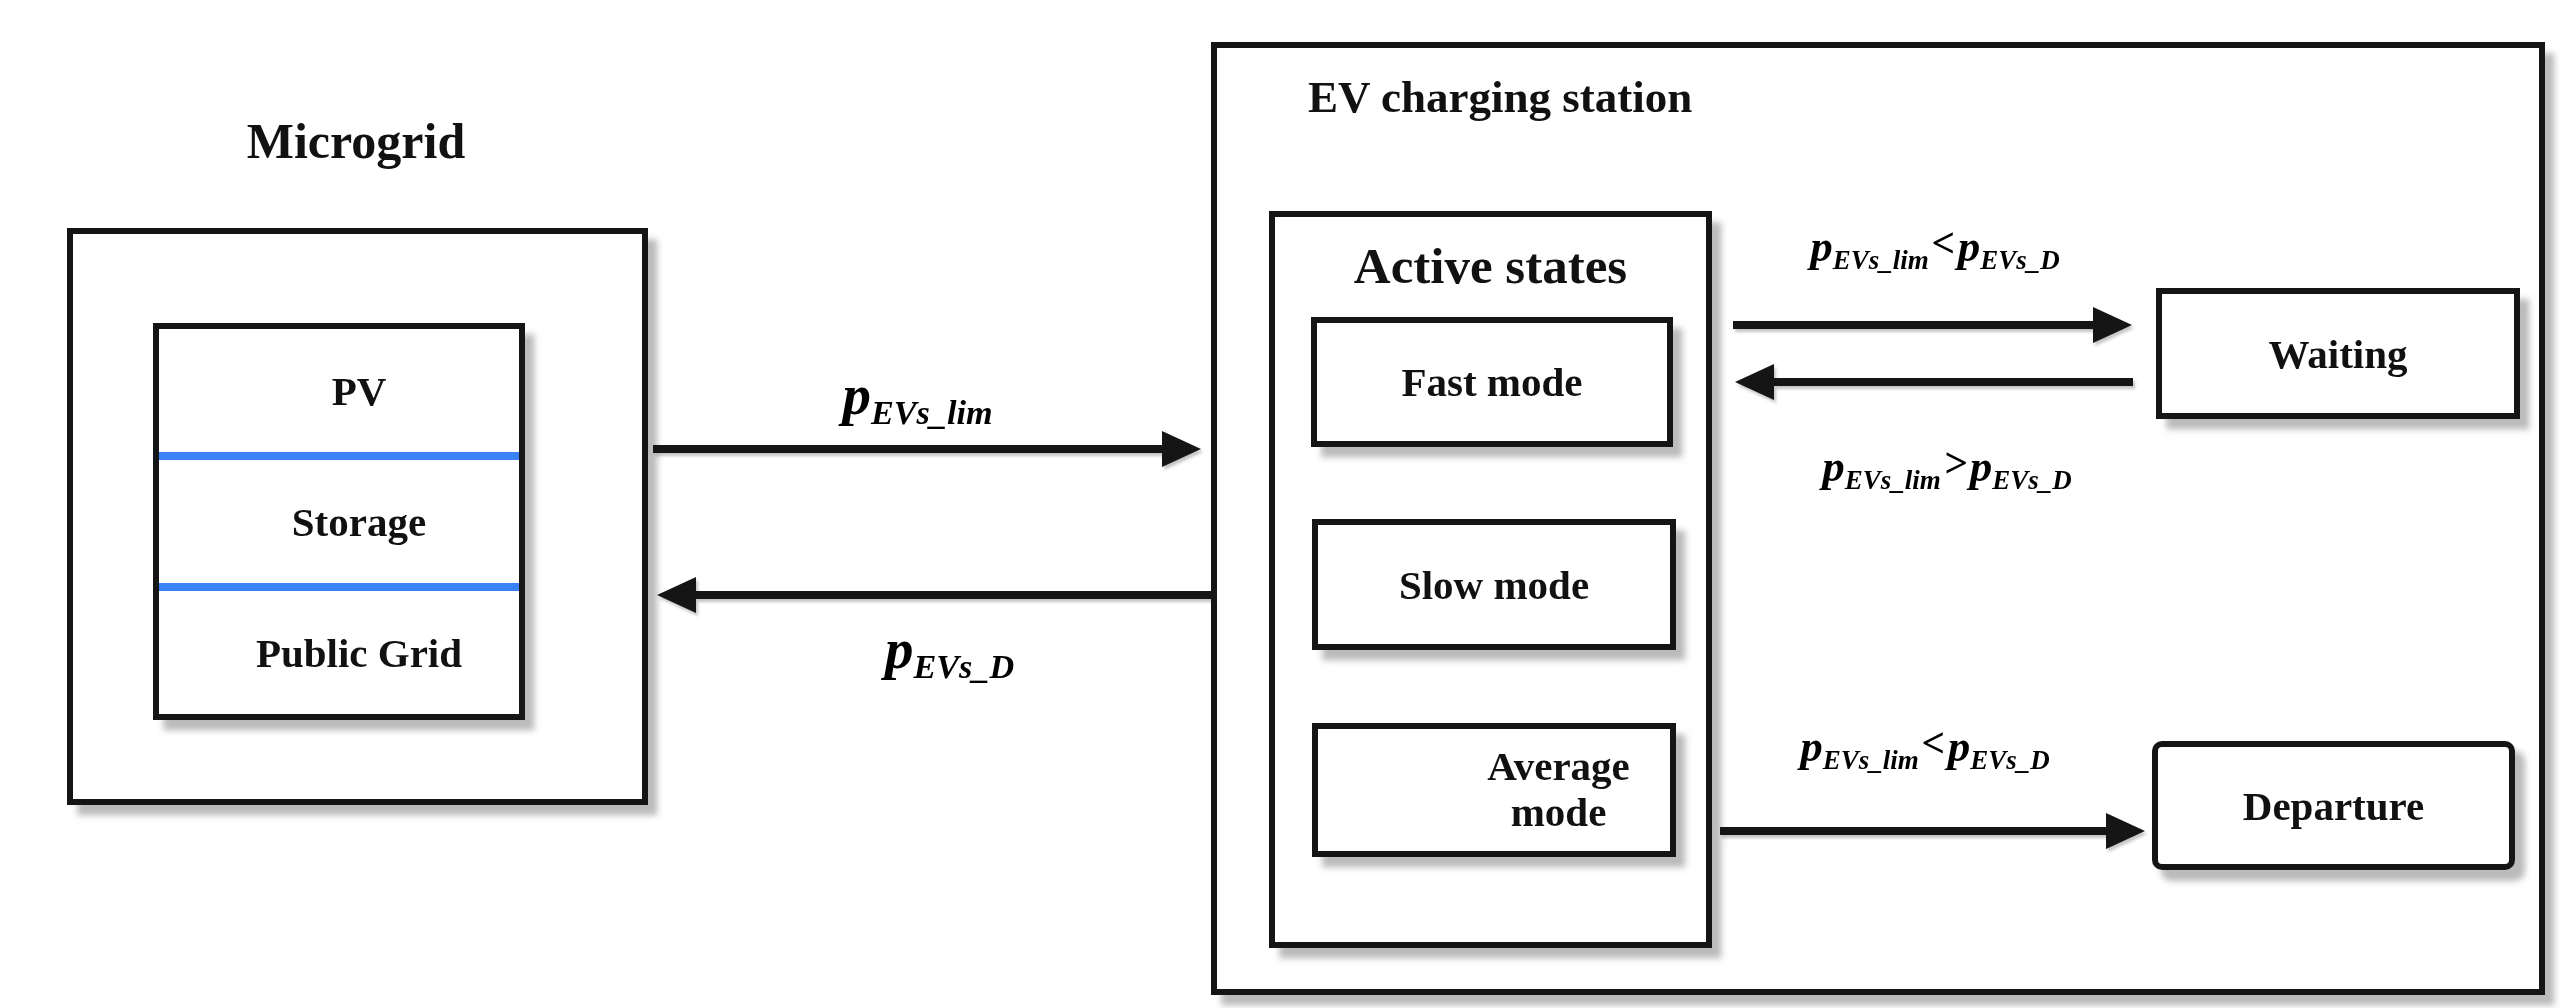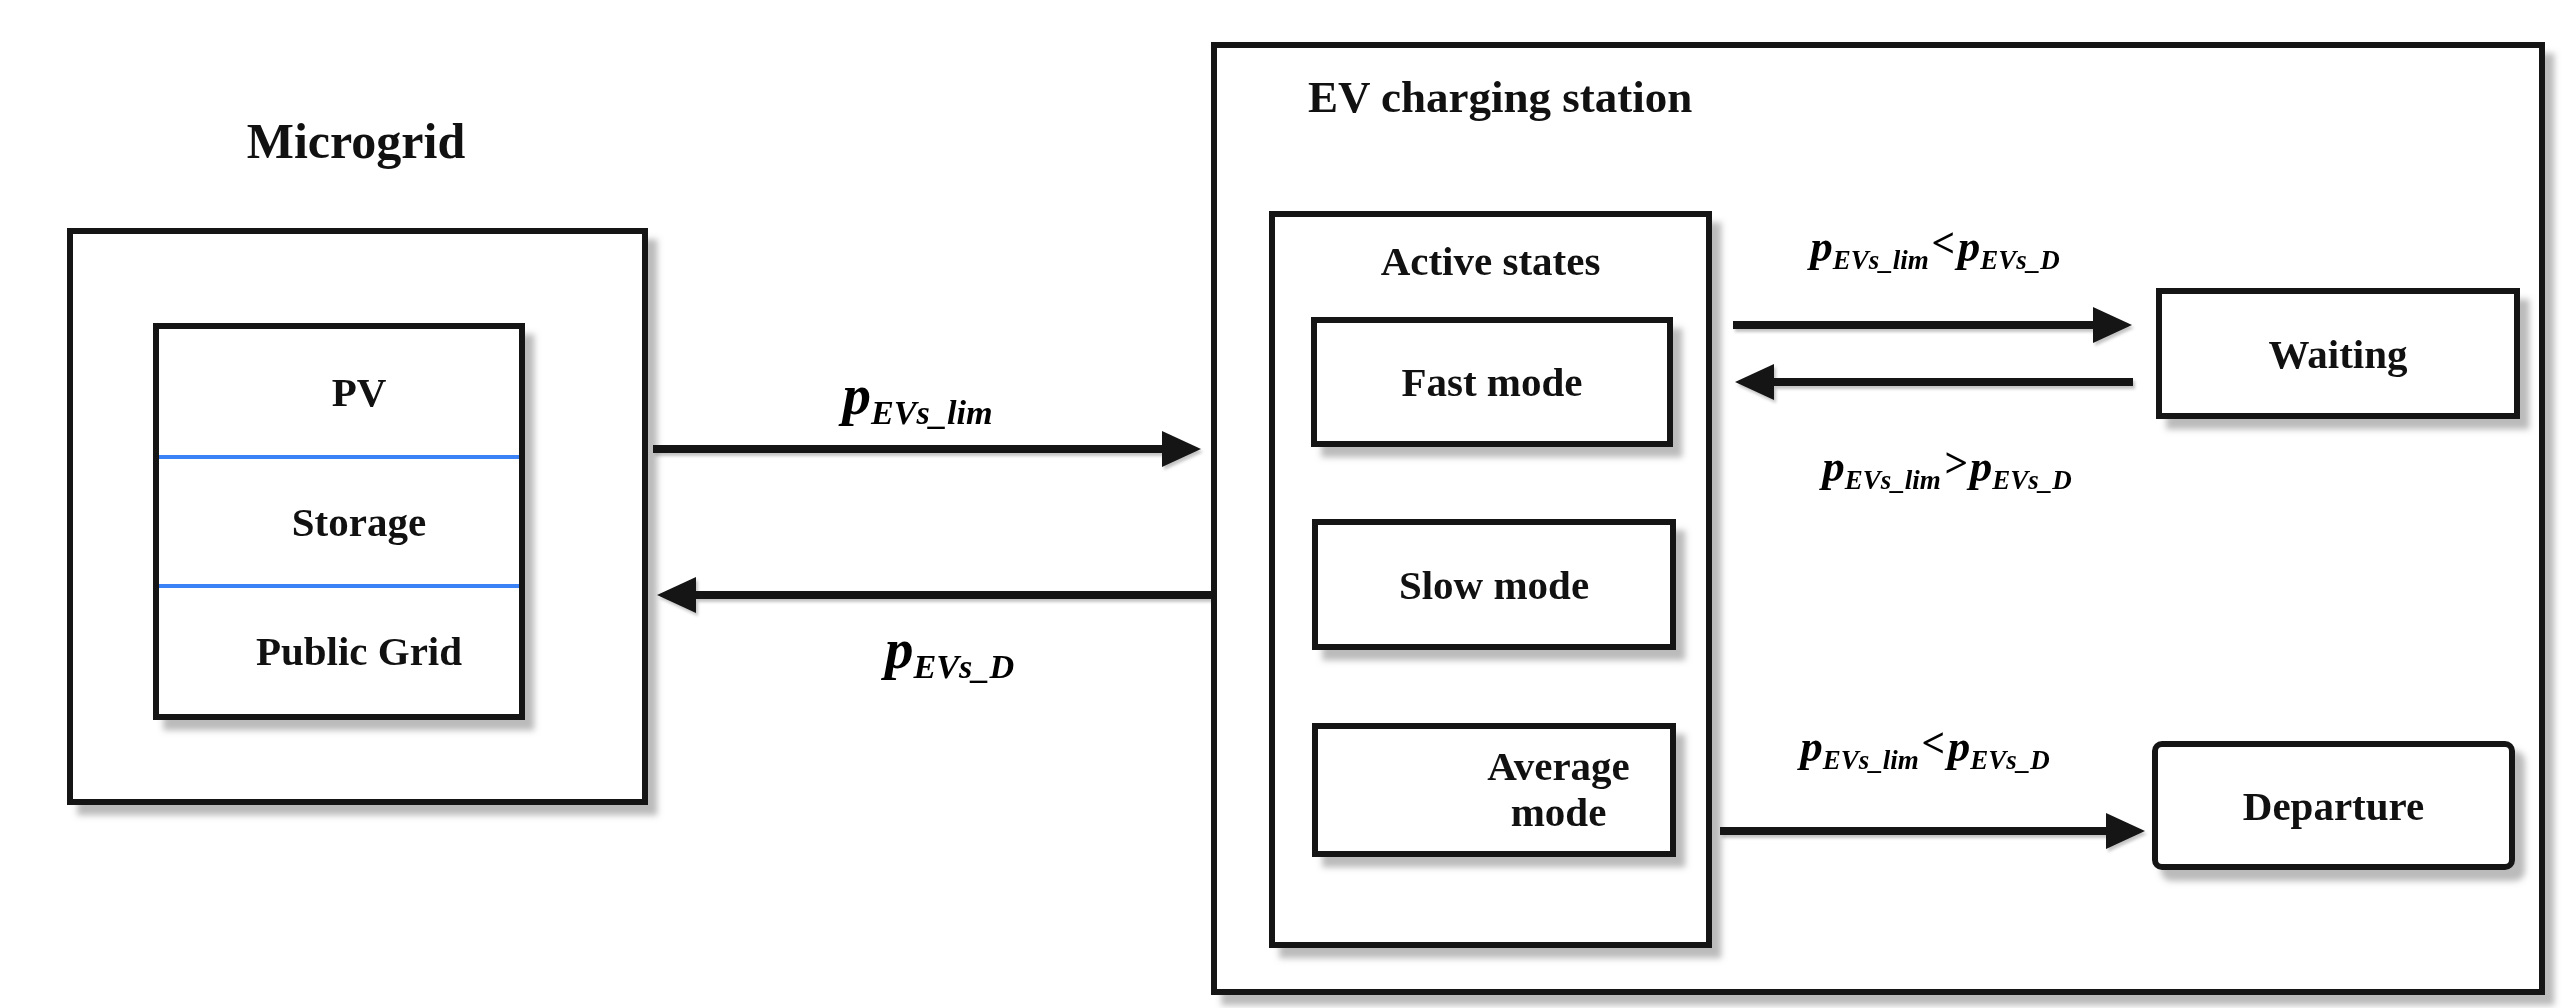"Active states" div.title { font-size: 41px -> 51px }
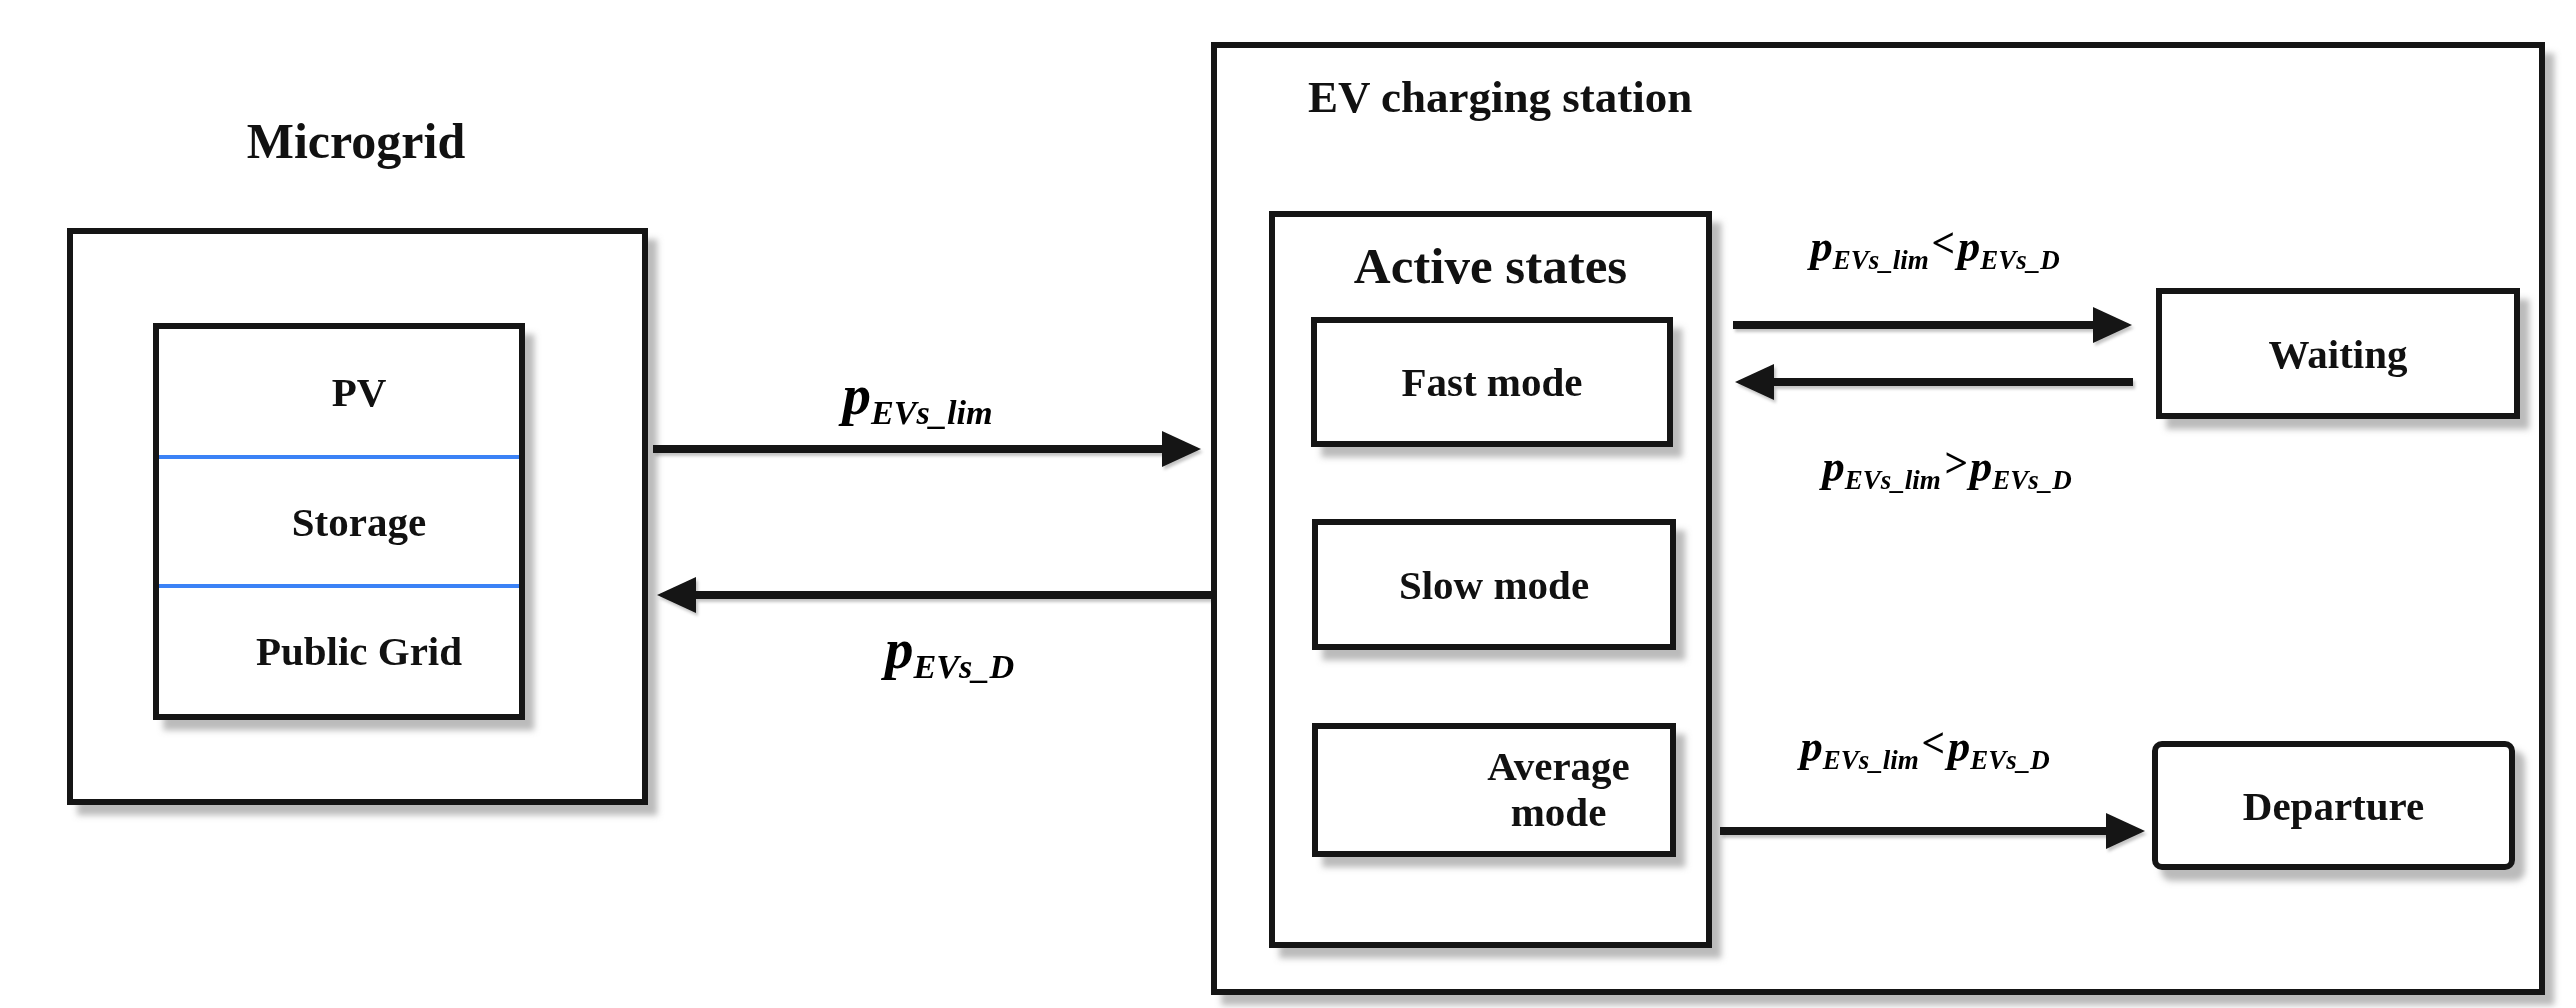"Storage" .cell + .cell { border-top: 4px solid #3b82f6 -> 8px solid #3b82f6 }
